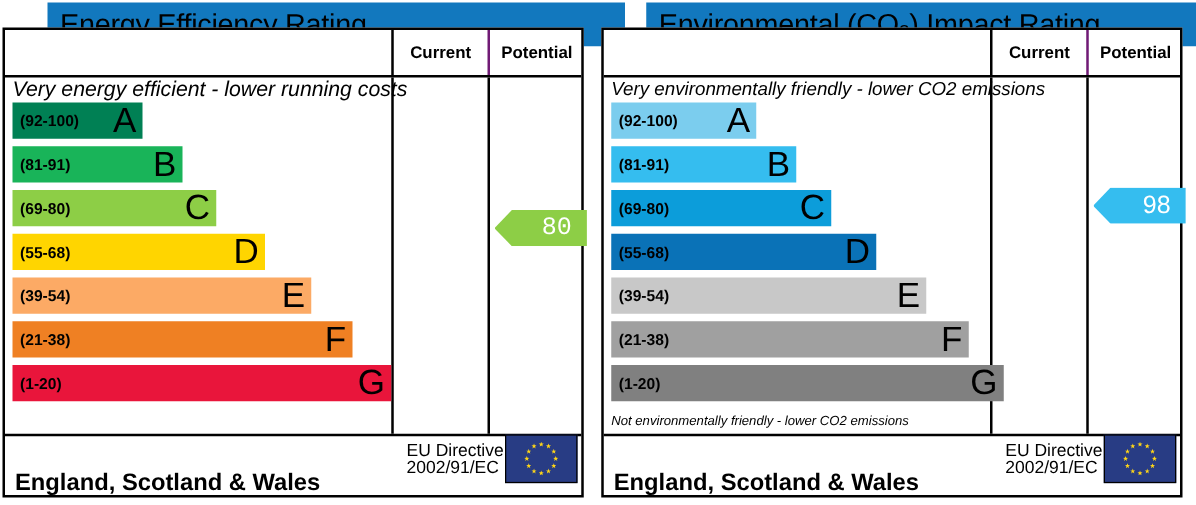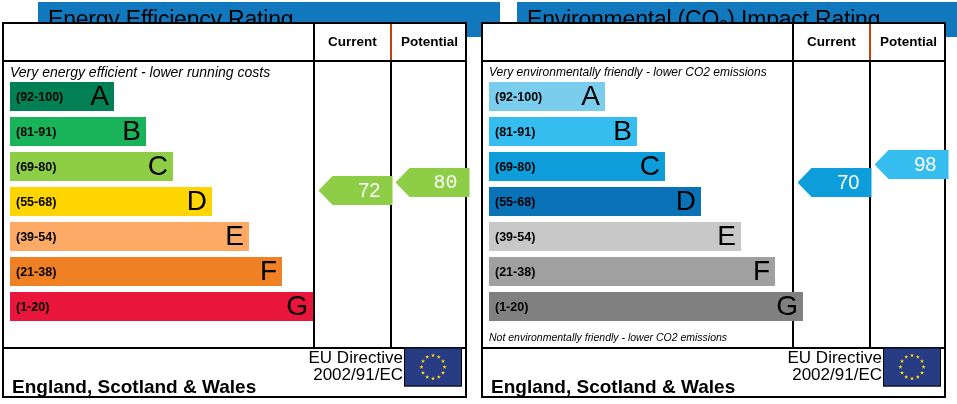"Potential" .hdr-potential { border-left: 2px solid #c2410c -> 2px solid #701a75 }
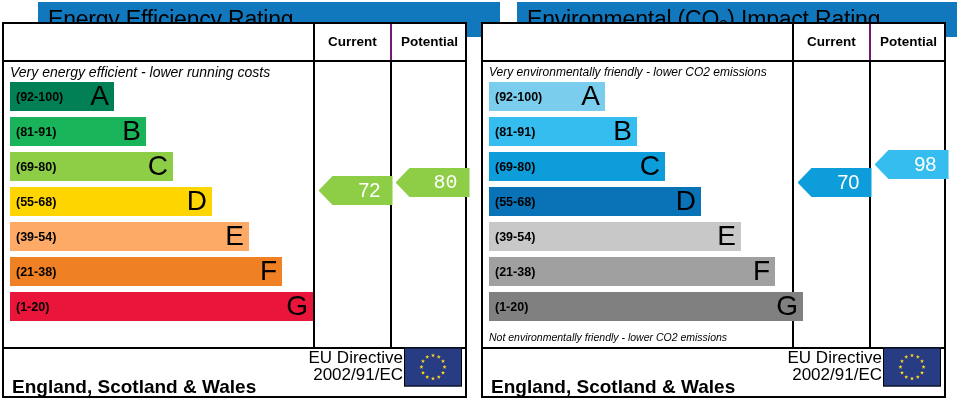"Very energy efficient - lower" .caption { font-size: 14px -> 17px }
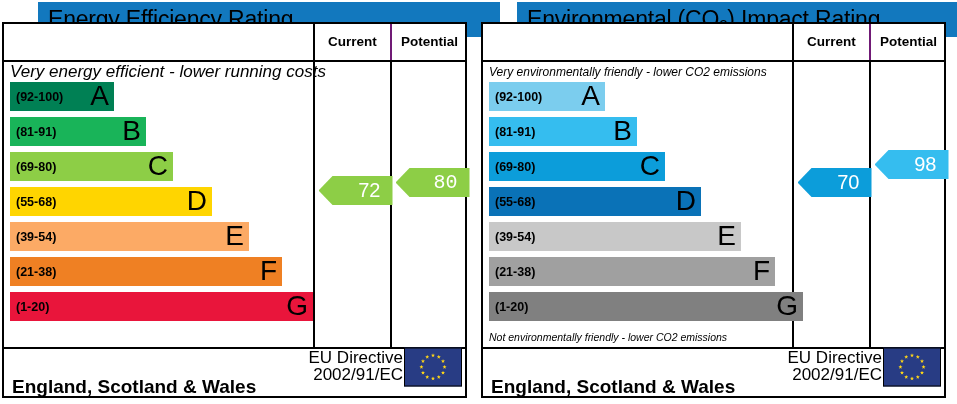"Very environmentally friendly - lower" div.caption { font-size: 12px -> 15px }
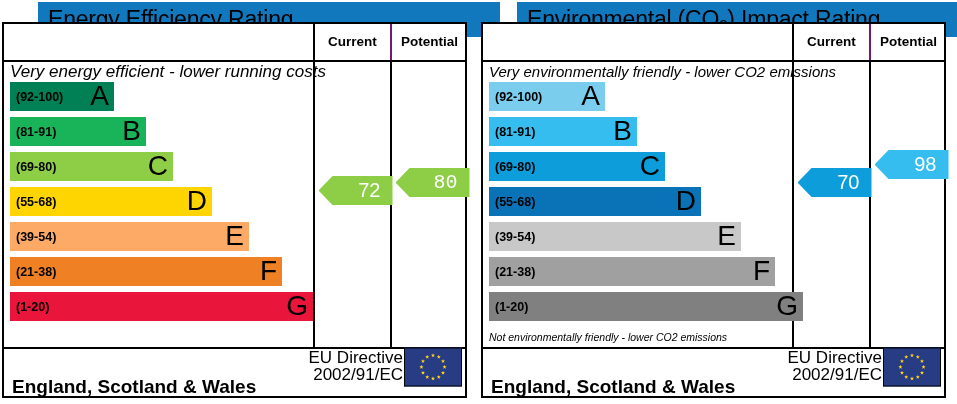"72" div.arrow { html: <div>72</div> -> none }
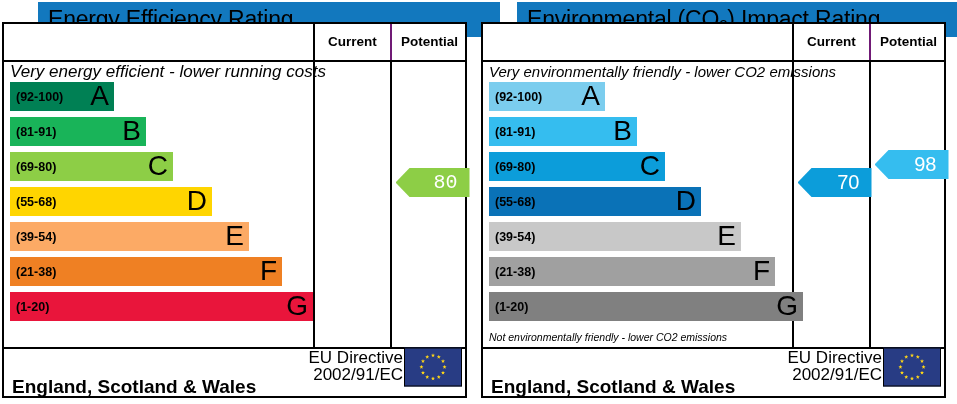"70" div.arrow { html: <div>70</div> -> none }
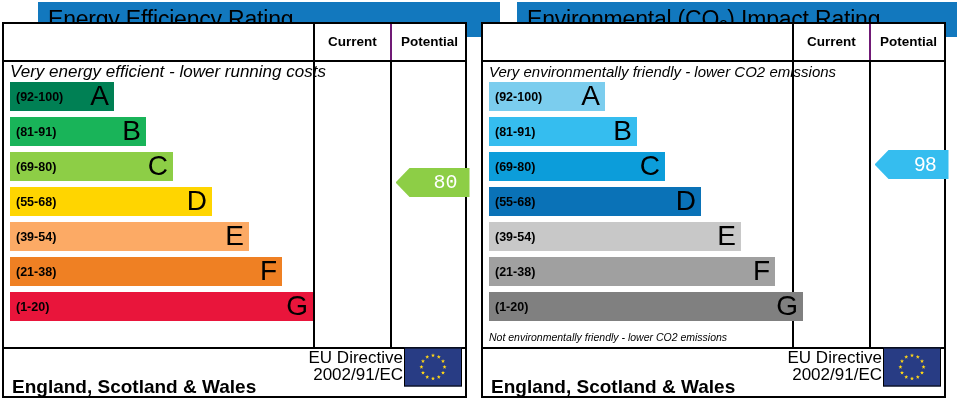"EU Directive" .footer-directive { font-size: 17px -> 14px; text-align: right -> none }
